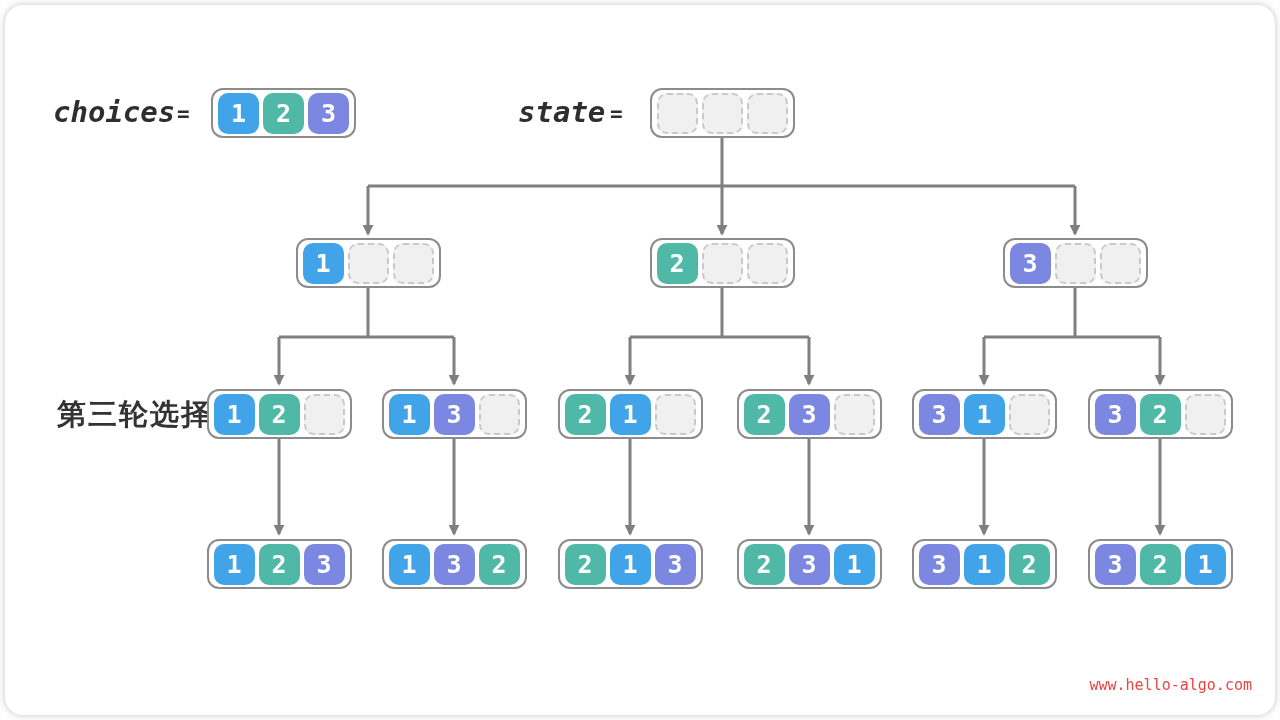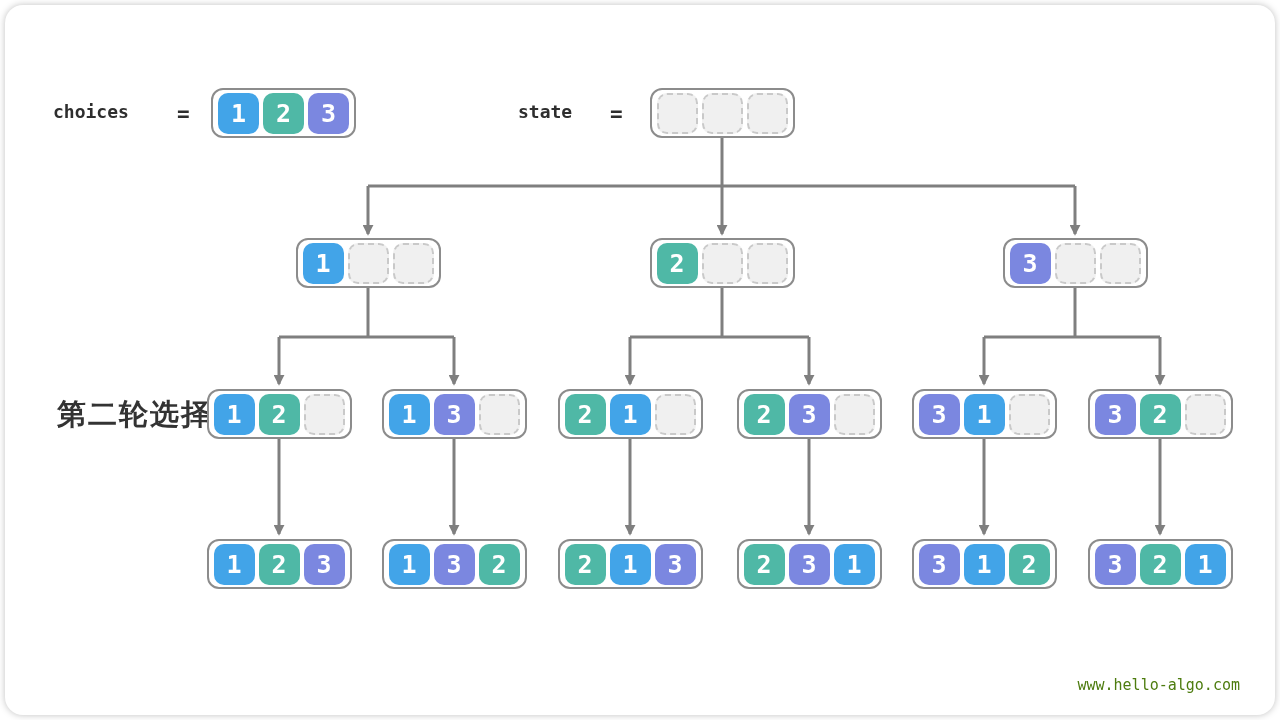"choices" .code-label { font-size: 18px -> 29px; font-style: none -> italic }
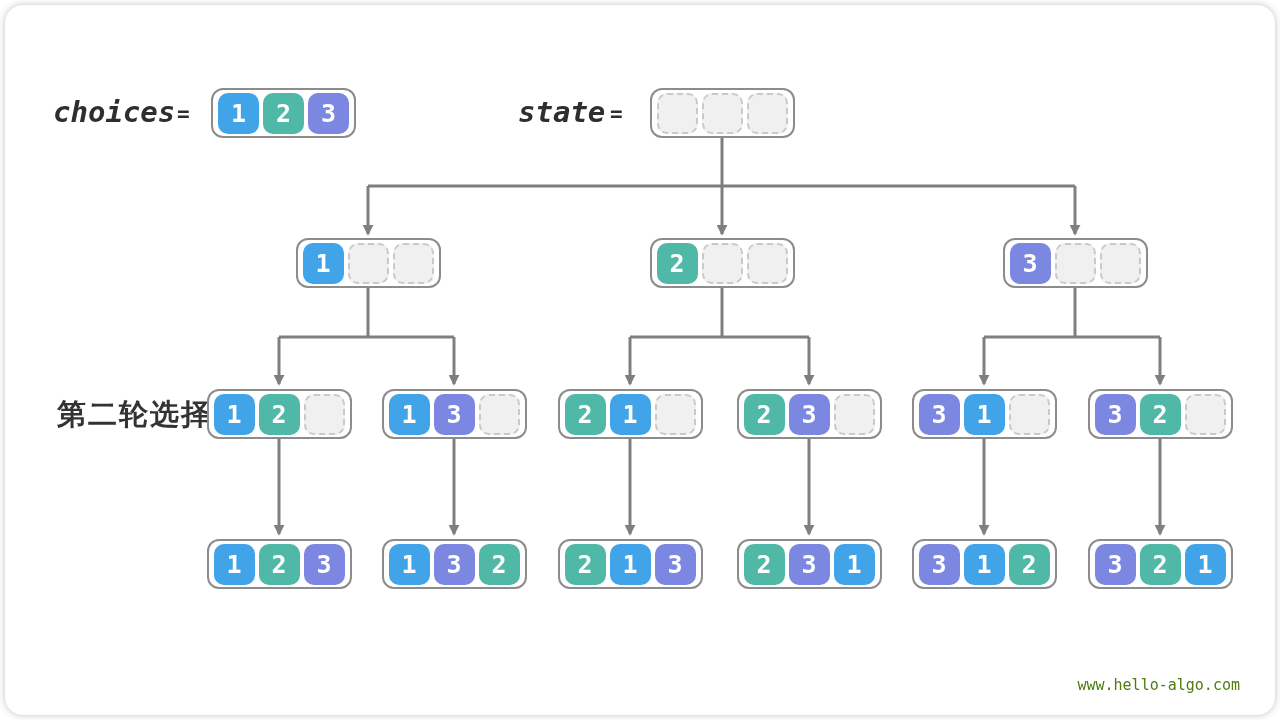"第二轮选择" span.row-label { text: 二 -> 三 }
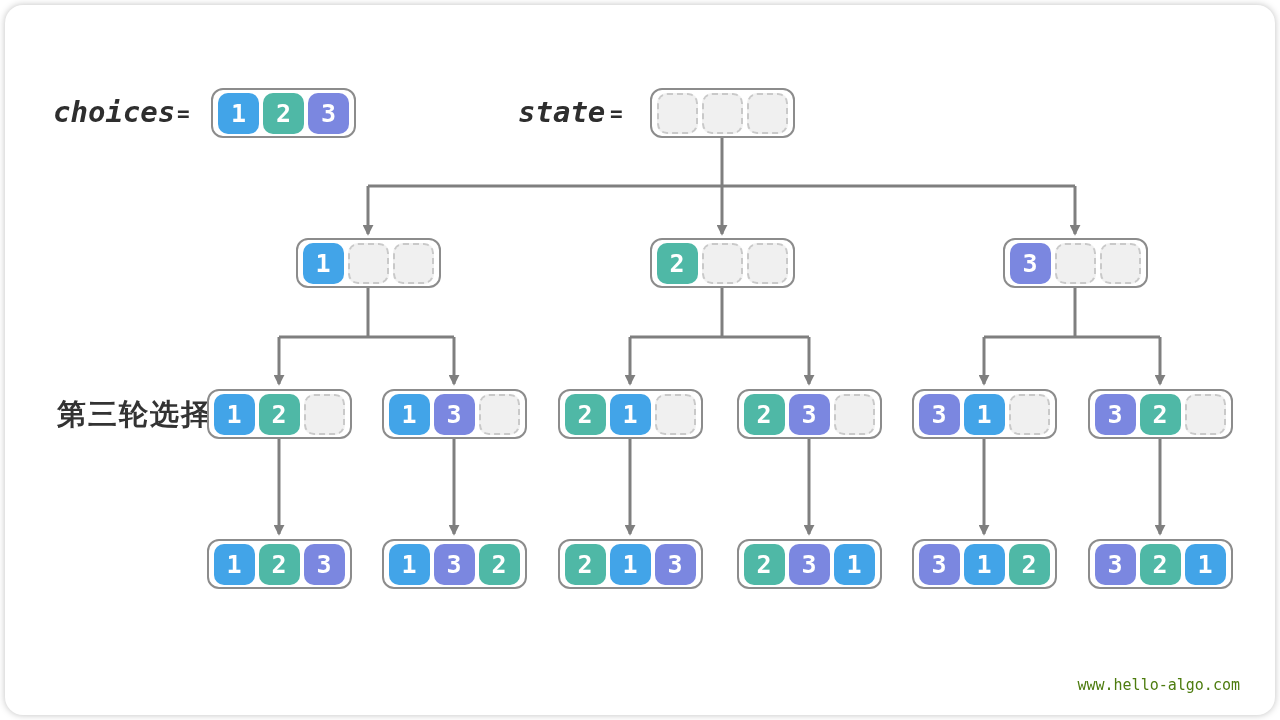"www.hello-algo.com" #watermark { color: #4d7c0f -> #ef4444; right: 40px -> 28px }
